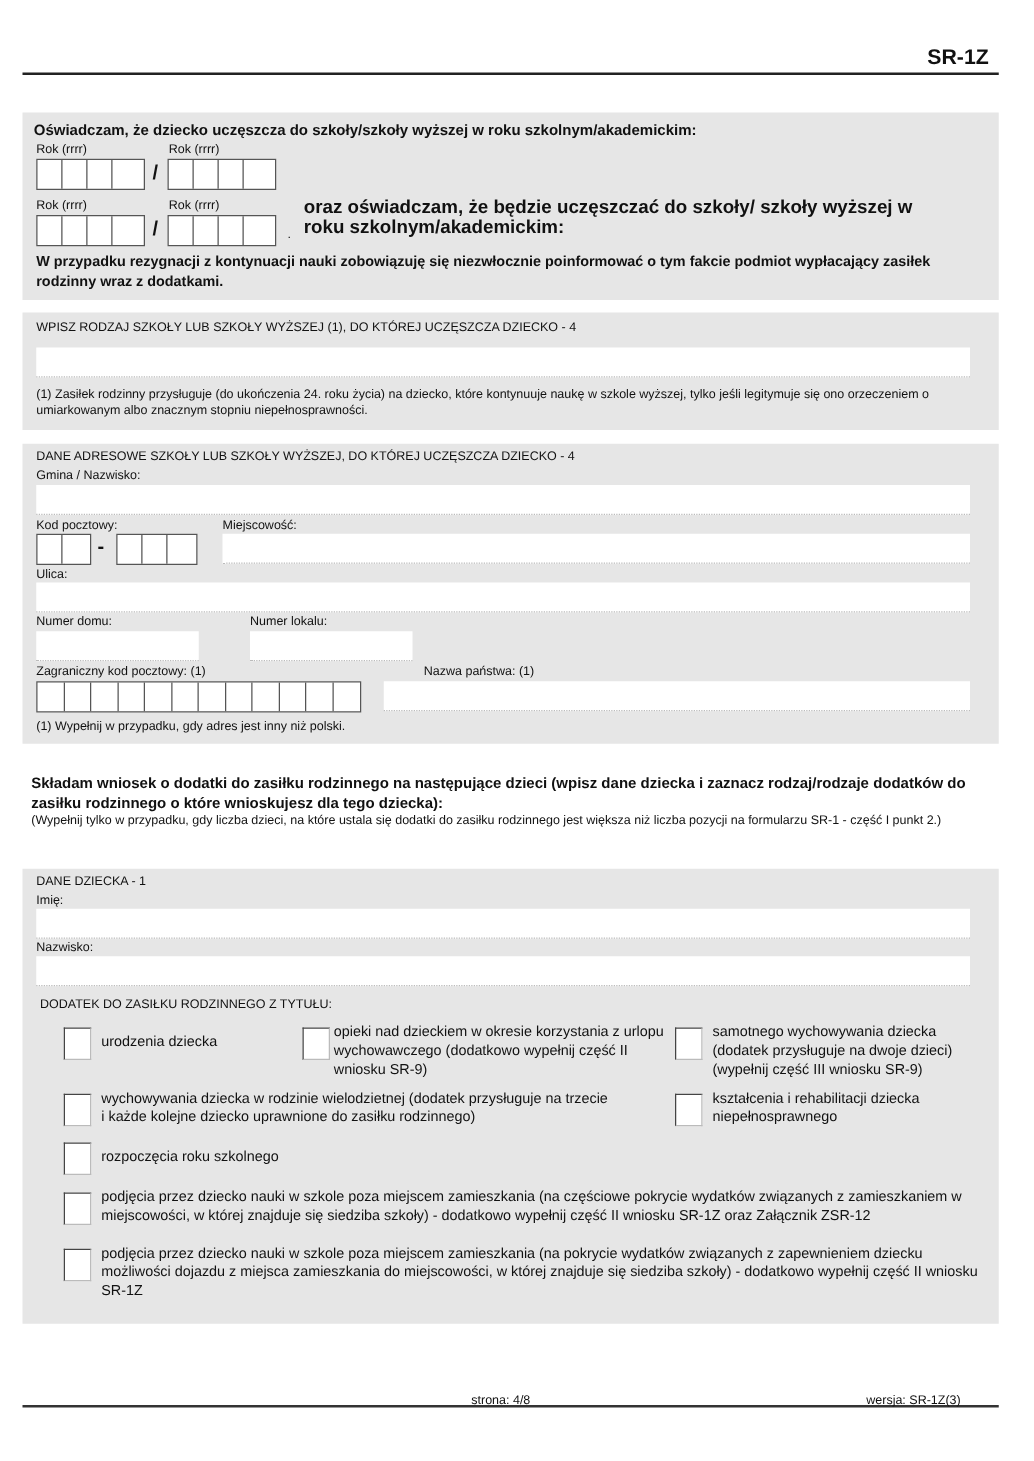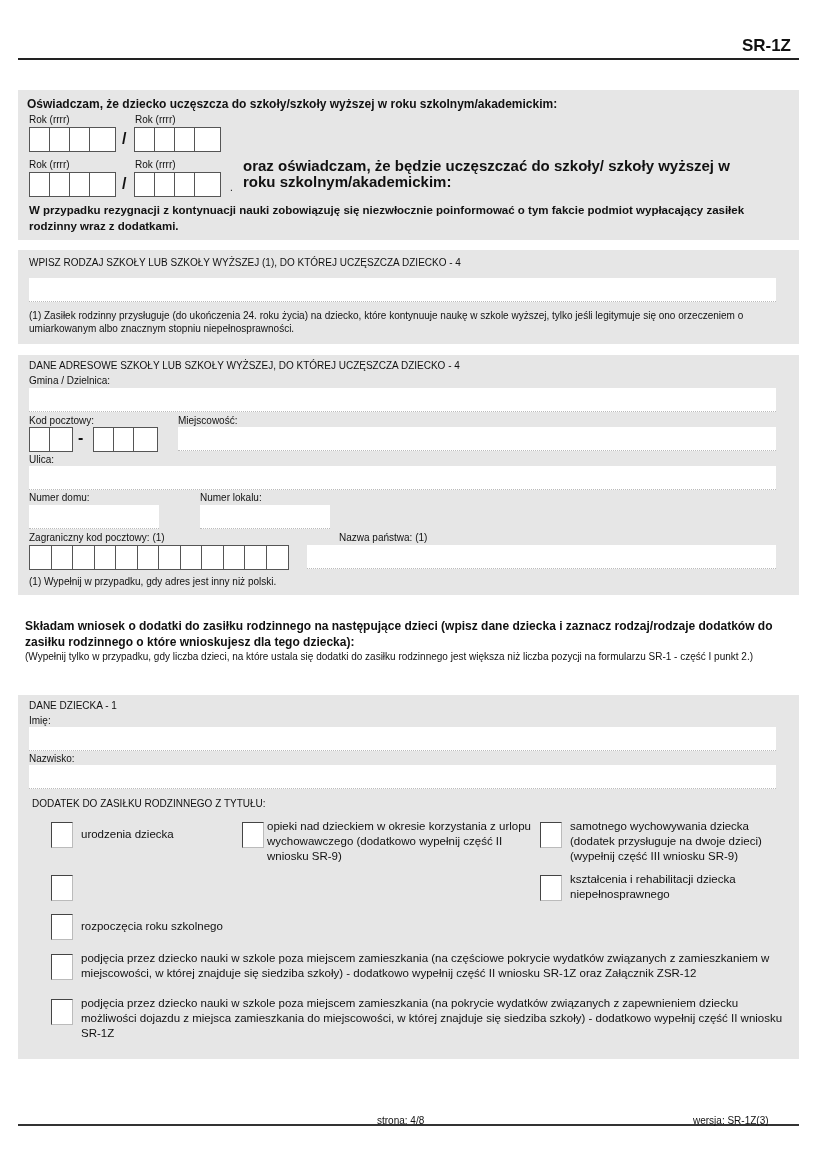"Gmina / Dzielnica:" div.lbl { text: Dzielnica -> Nazwisko }
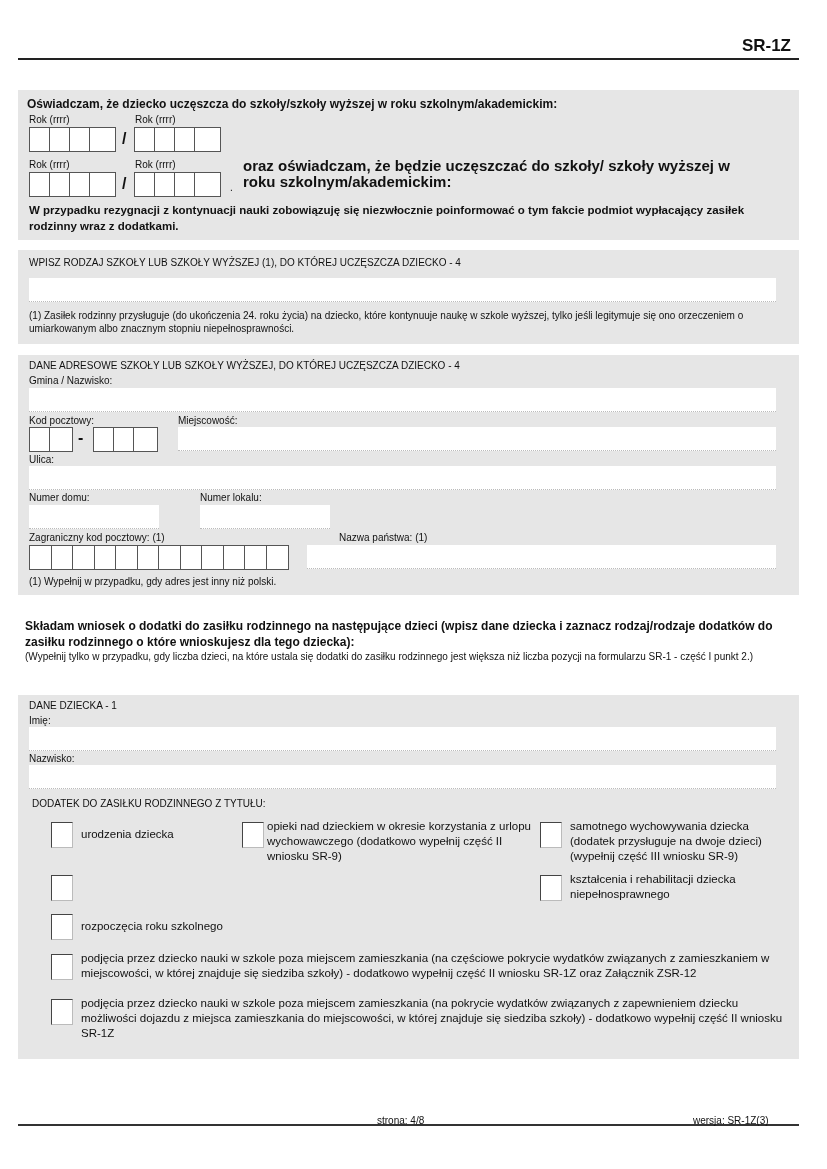"wychowywania dziecka w rodzinie" div.cb-lbl { html: none -> <div>wychowywania dziecka w rodzinie wielodzietnej (dodatek przysługuje na trzecie i każde kolejne dziecko uprawnione do zasiłku rodzinnego)</div> }
